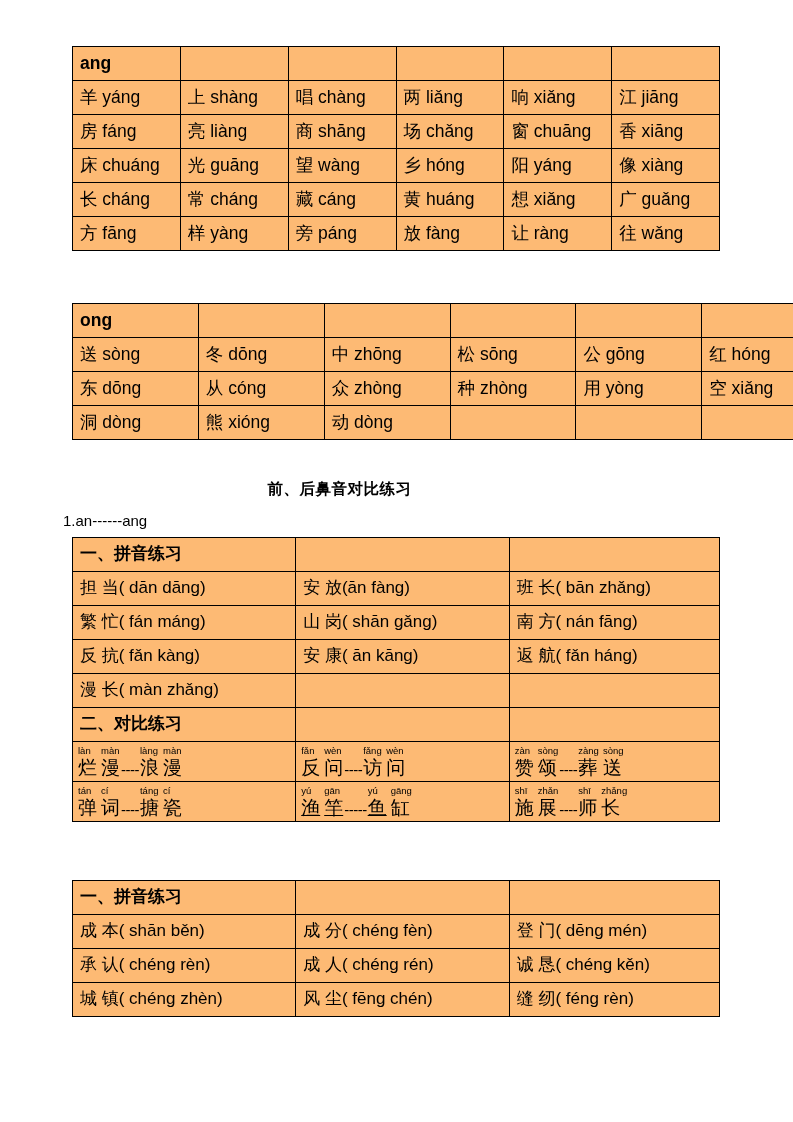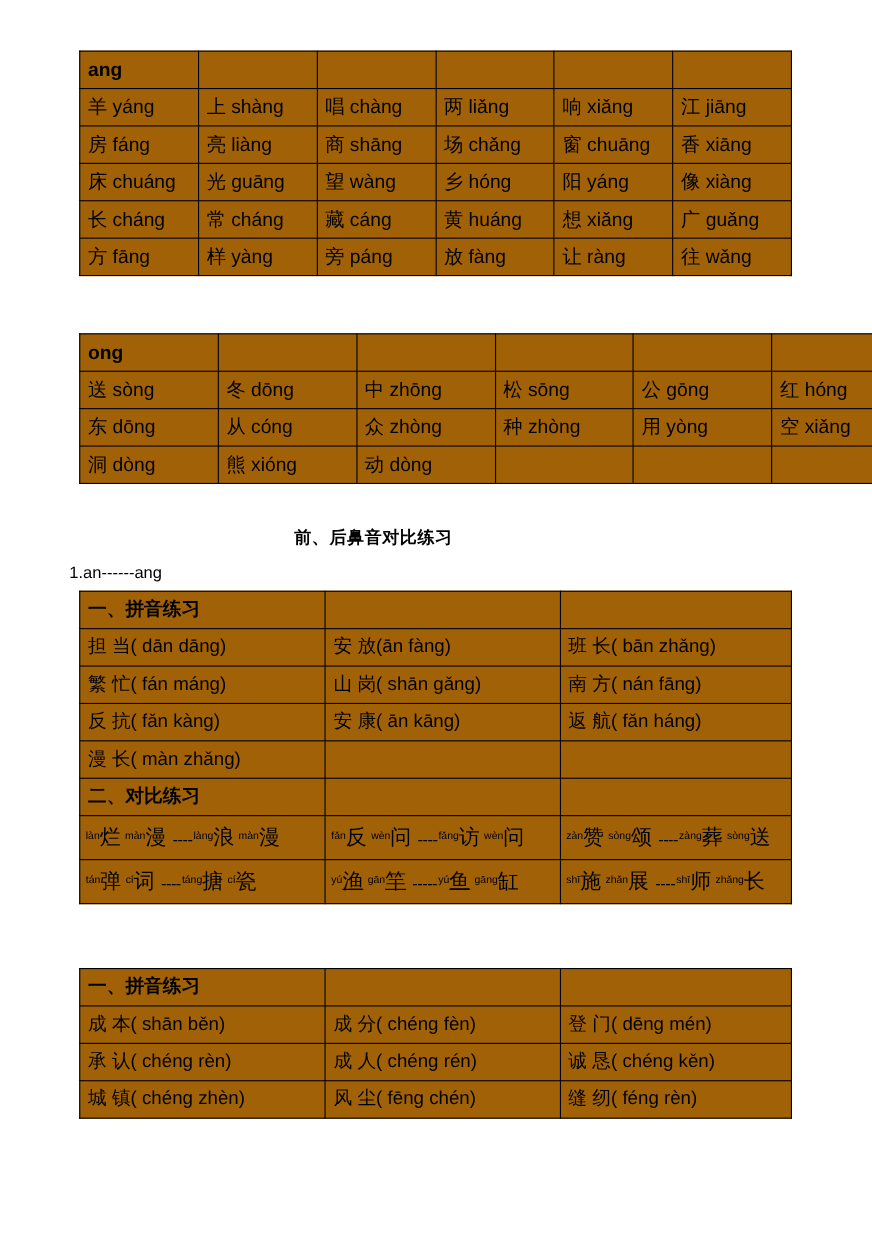"ang" table.grid { background: #a16207 -> #fdba74 }
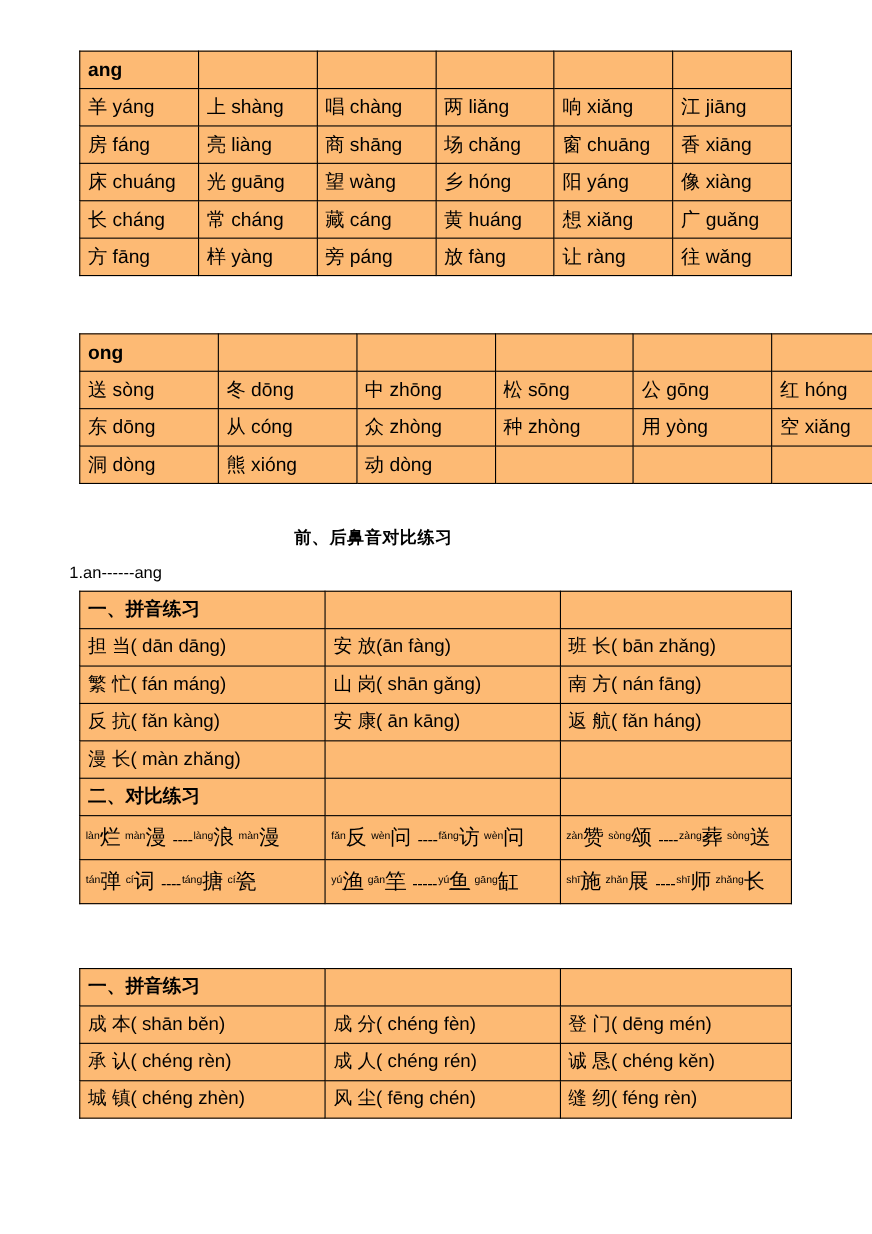"làn" .rb { align-items: center -> flex-start; flex-direction: row -> column }
